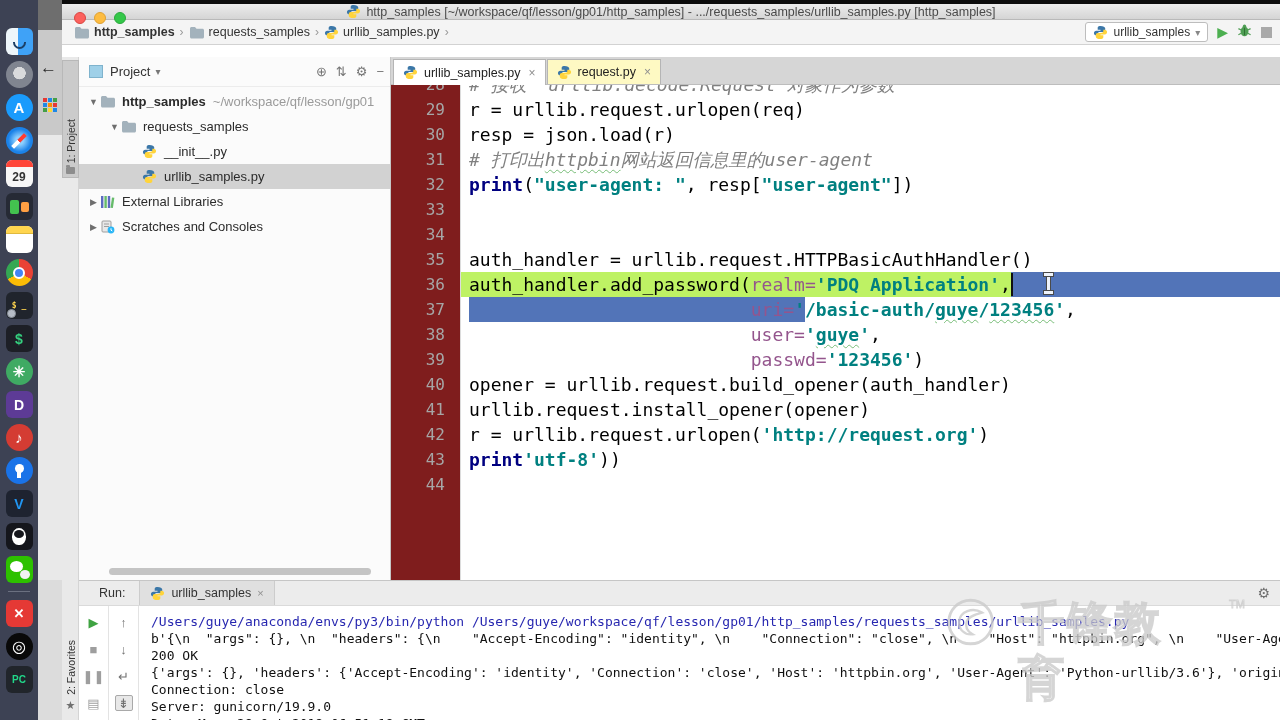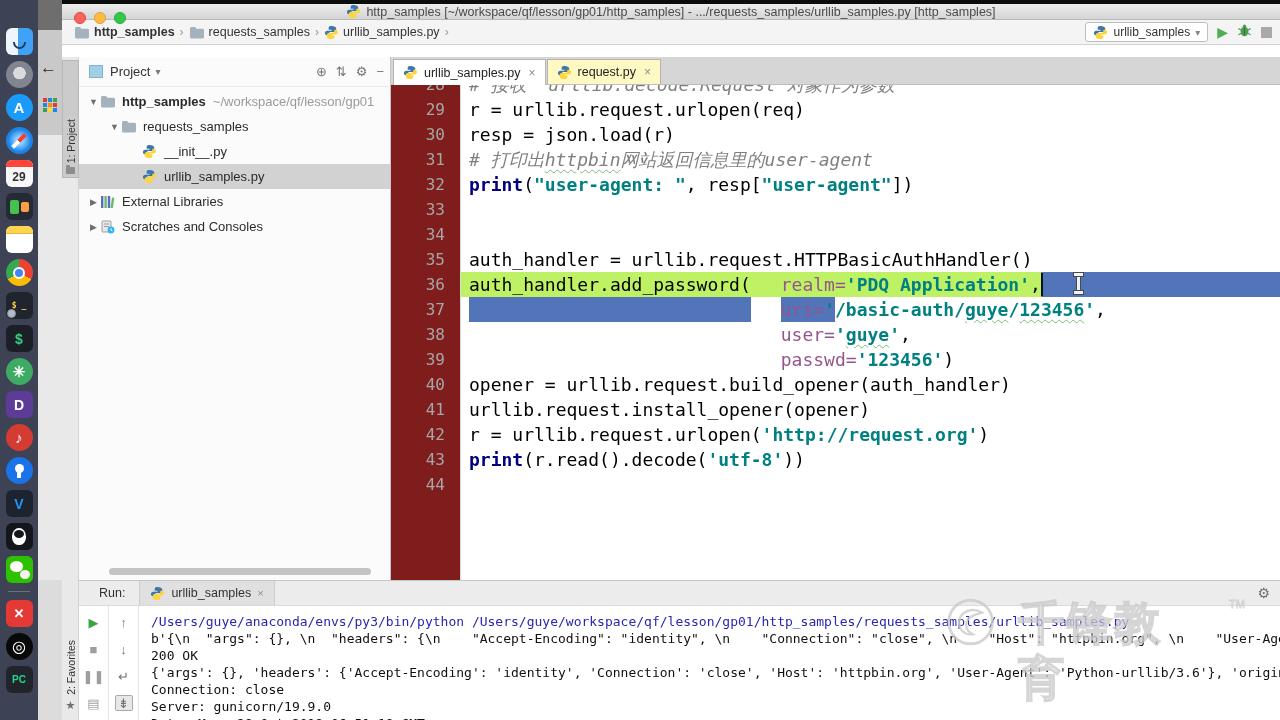"realm=" .seg.par { margin-left: 30px -> none }
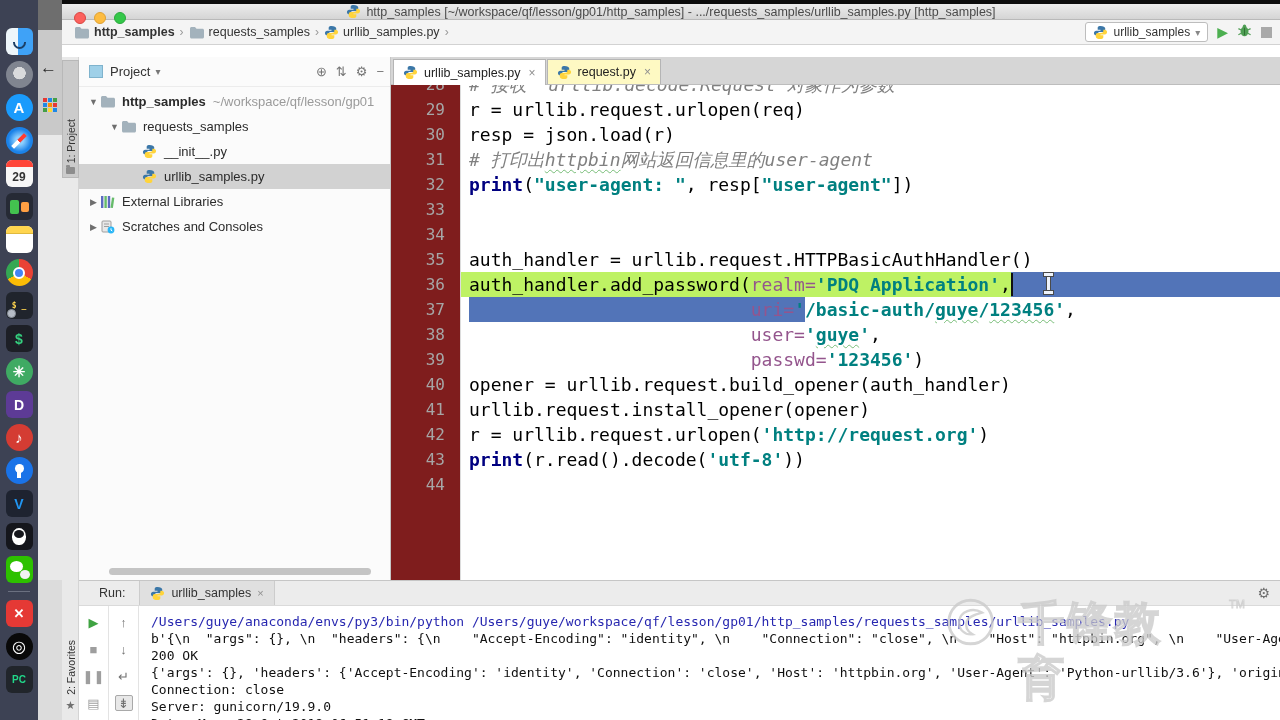"(r.read().decode(" span.seg { html: <span>(r.read().decode(</span> -> none }
